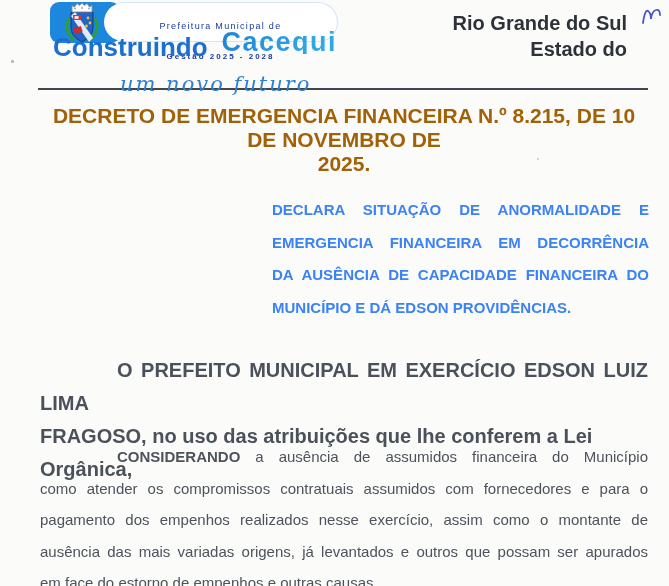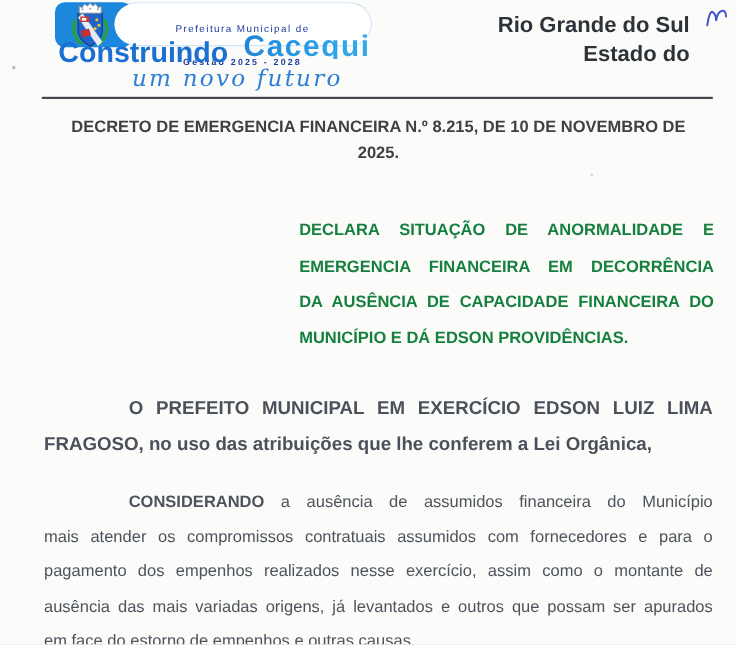"um novo futuro" .slogan-script { top: 59px -> 72px }
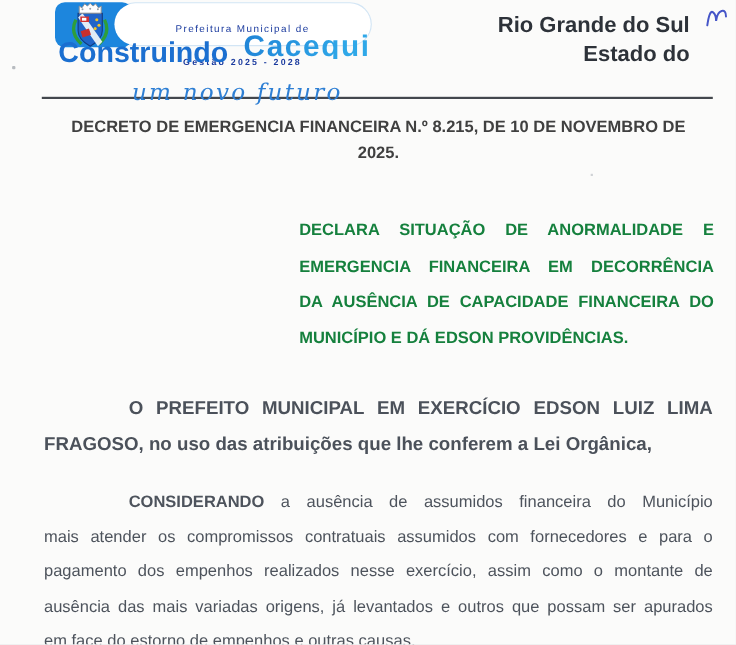"DECRETO DE EMERGENCIA FINANCEIRA N.º" .title { color: #404040 -> #a16207; font-size: 15px -> 21px }
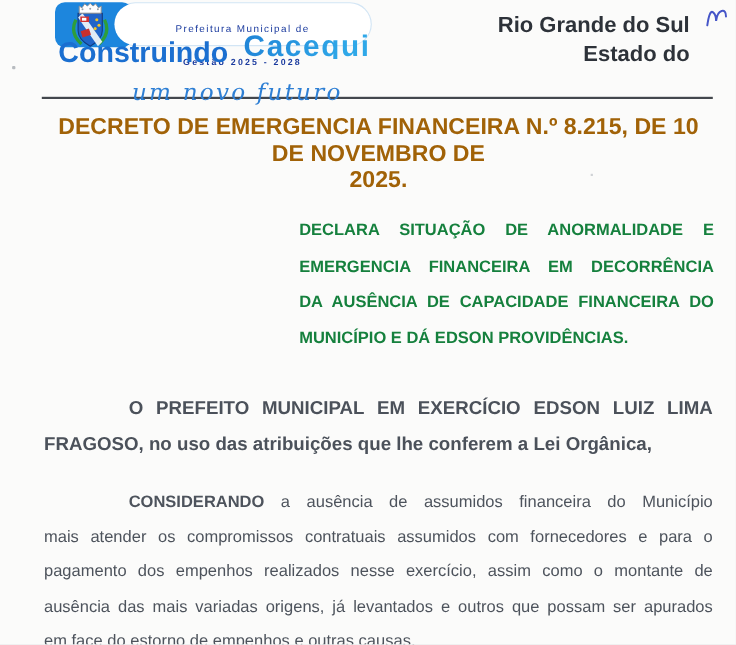"DECLARA SITUAÇÃO DE ANORMALIDADE E" .ementa { color: #15803d -> #3b82f6 }
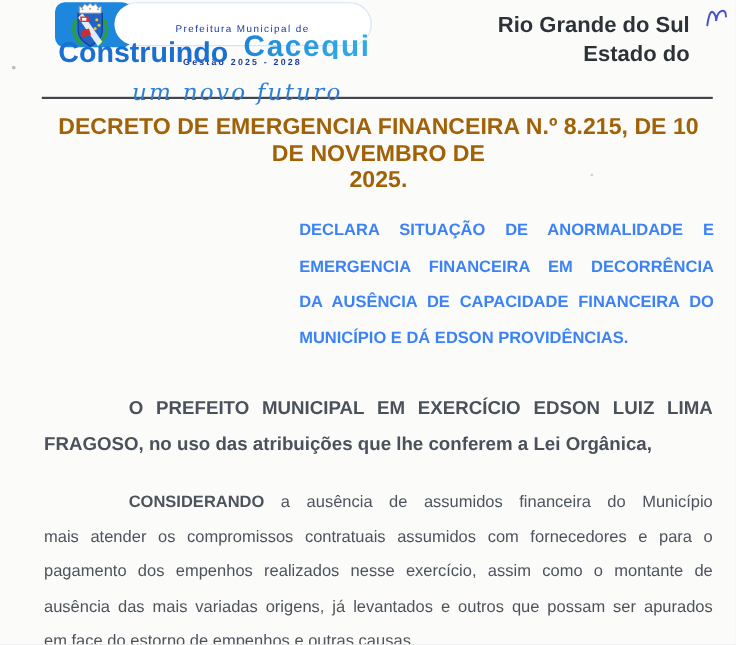"O PREFEITO MUNICIPAL EM EXERCÍCIO" .preamble { font-size: 17px -> 20px }
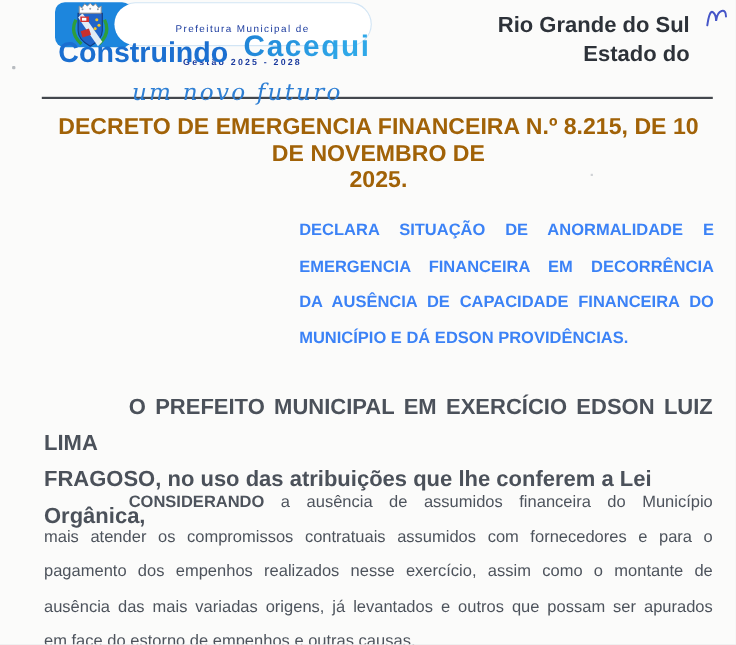"mais atender os compromissos contratuais" div.line { text: mais -> como }
